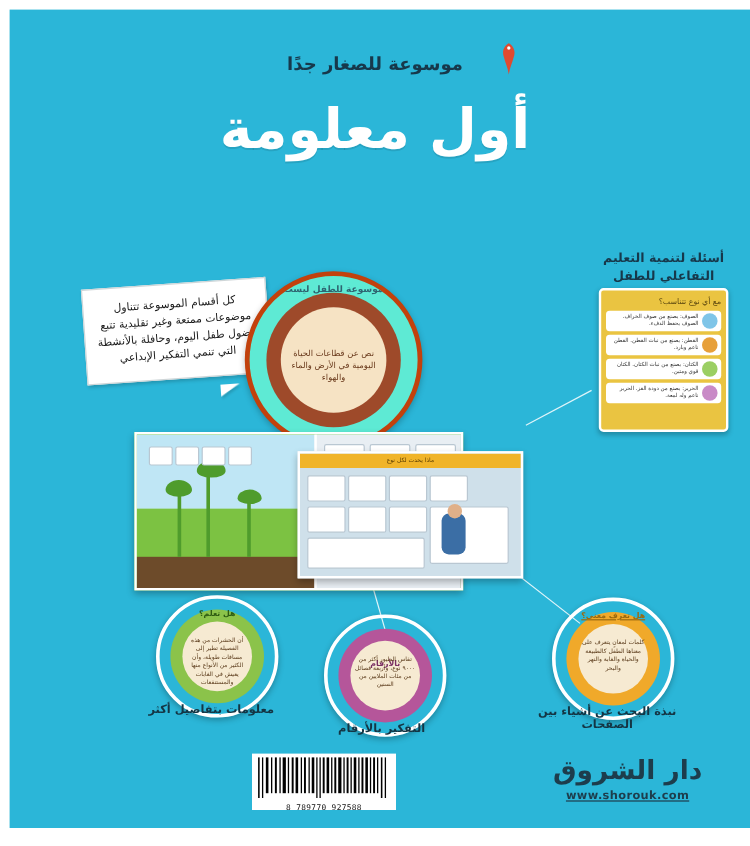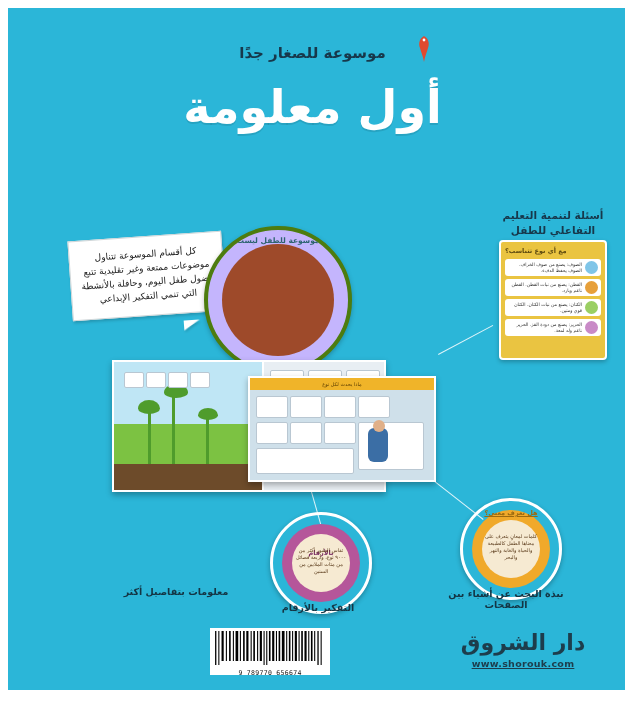"موسوعة للطفل ليست" .circle-spread { background: #c4b5fd -> #5eead4; border: 4px solid #4d7c0f -> 4px solid #c2410c }
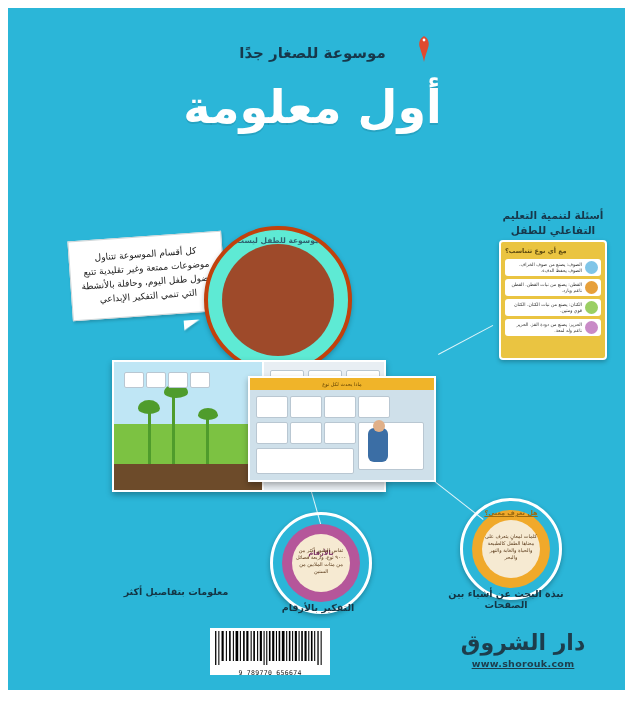"مع أي نوع تتناسب؟" .info-panel .ip-title { font-weight: bold -> normal; text-align: left -> right }
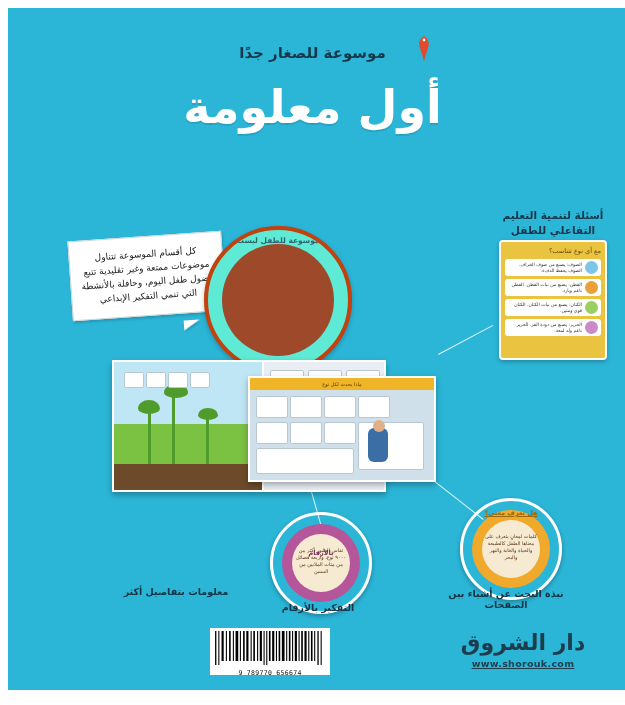"نص عن قطاعات الحياة اليومية" div.inner2 { html: none -> <div> <div>نص عن قطاعات الحياة اليومية في الأرض والماء والهواء</div> </div> }
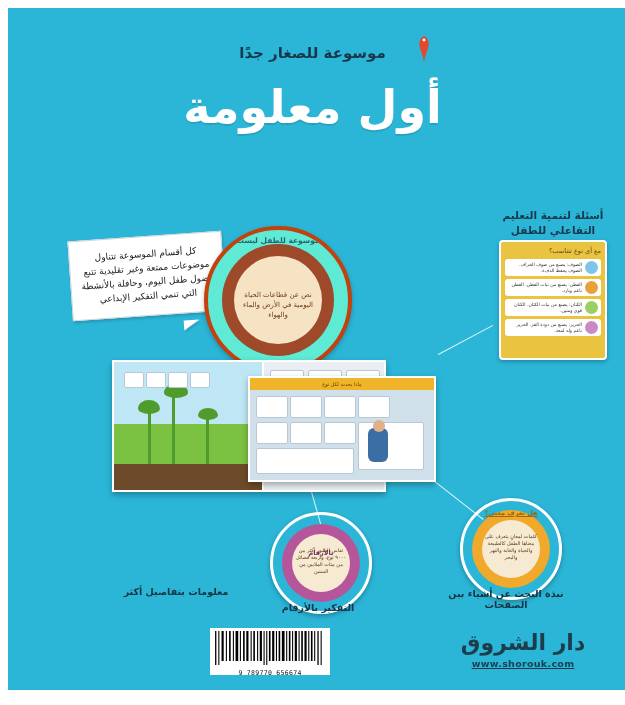"هل تعلم؟" div.bcircle { html: none -> <div> <div></div> <div></div> <div>هل تعلم؟</div> <div>أن الحشرات من هذه الفصيلة تطير إلى مسافات طويلة، وأن الكثير من الأنواع منها يعيش في الغابات والمستنقعات</div> </div> }
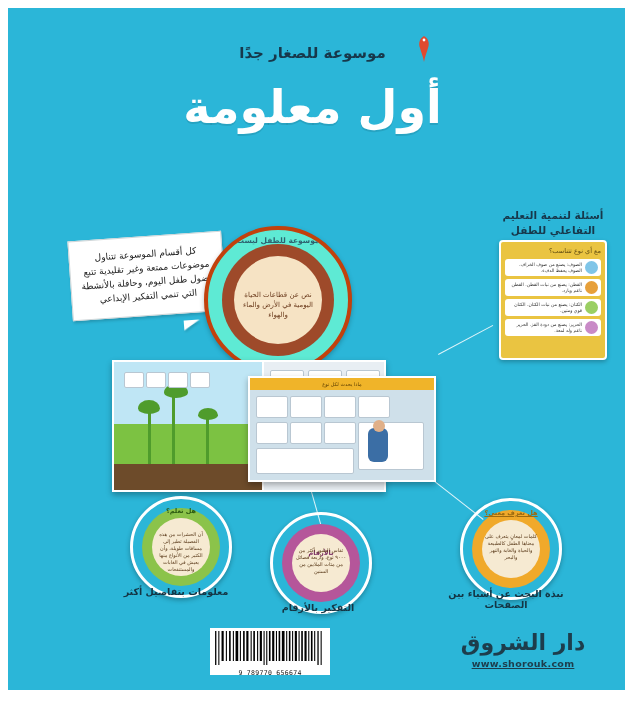"9 789770 656674" div.bc-num { text: 9 789770 656674 -> 8 789770 927588 }
